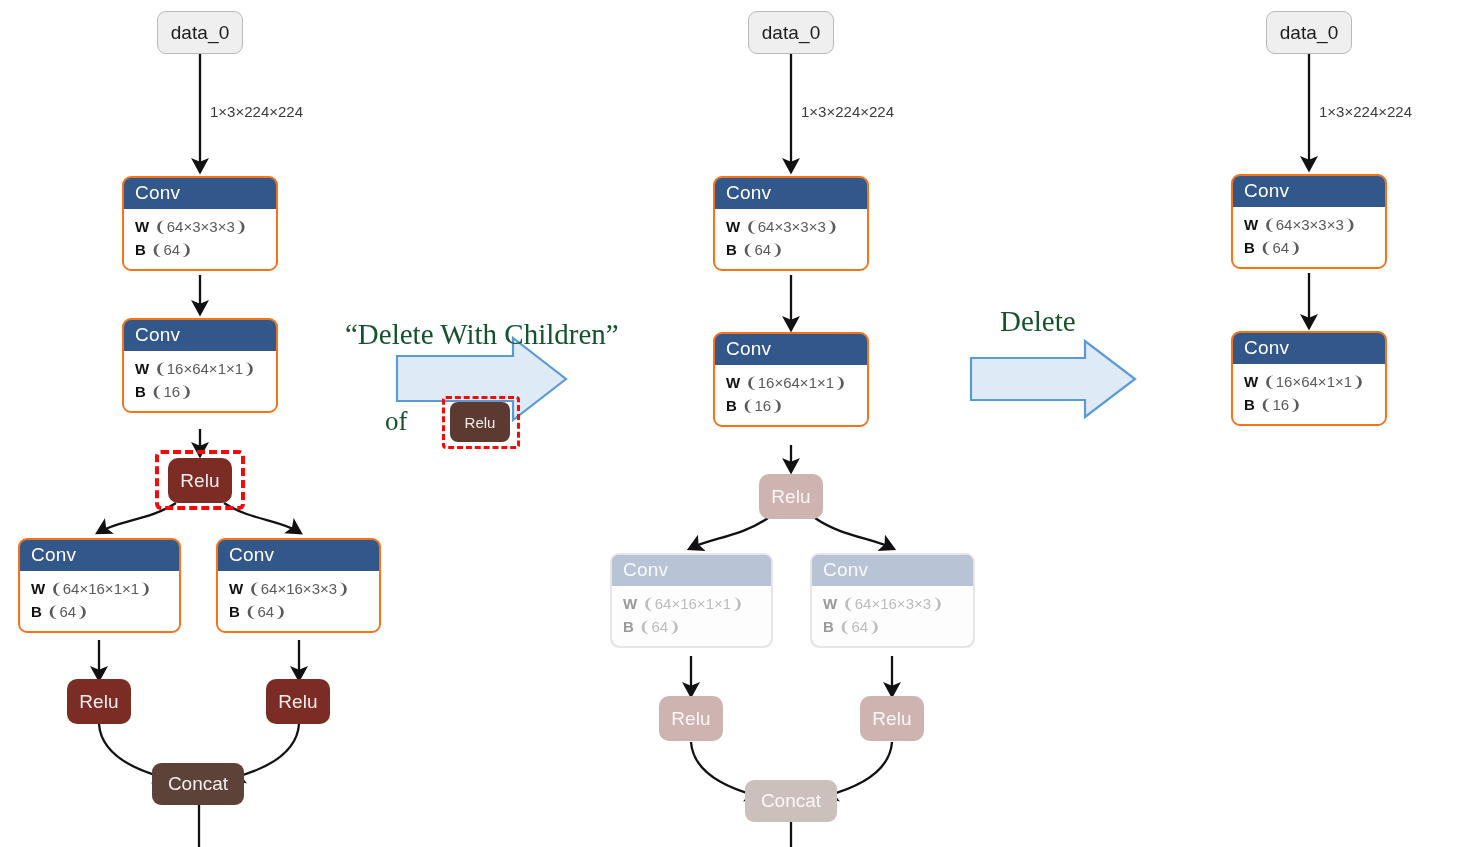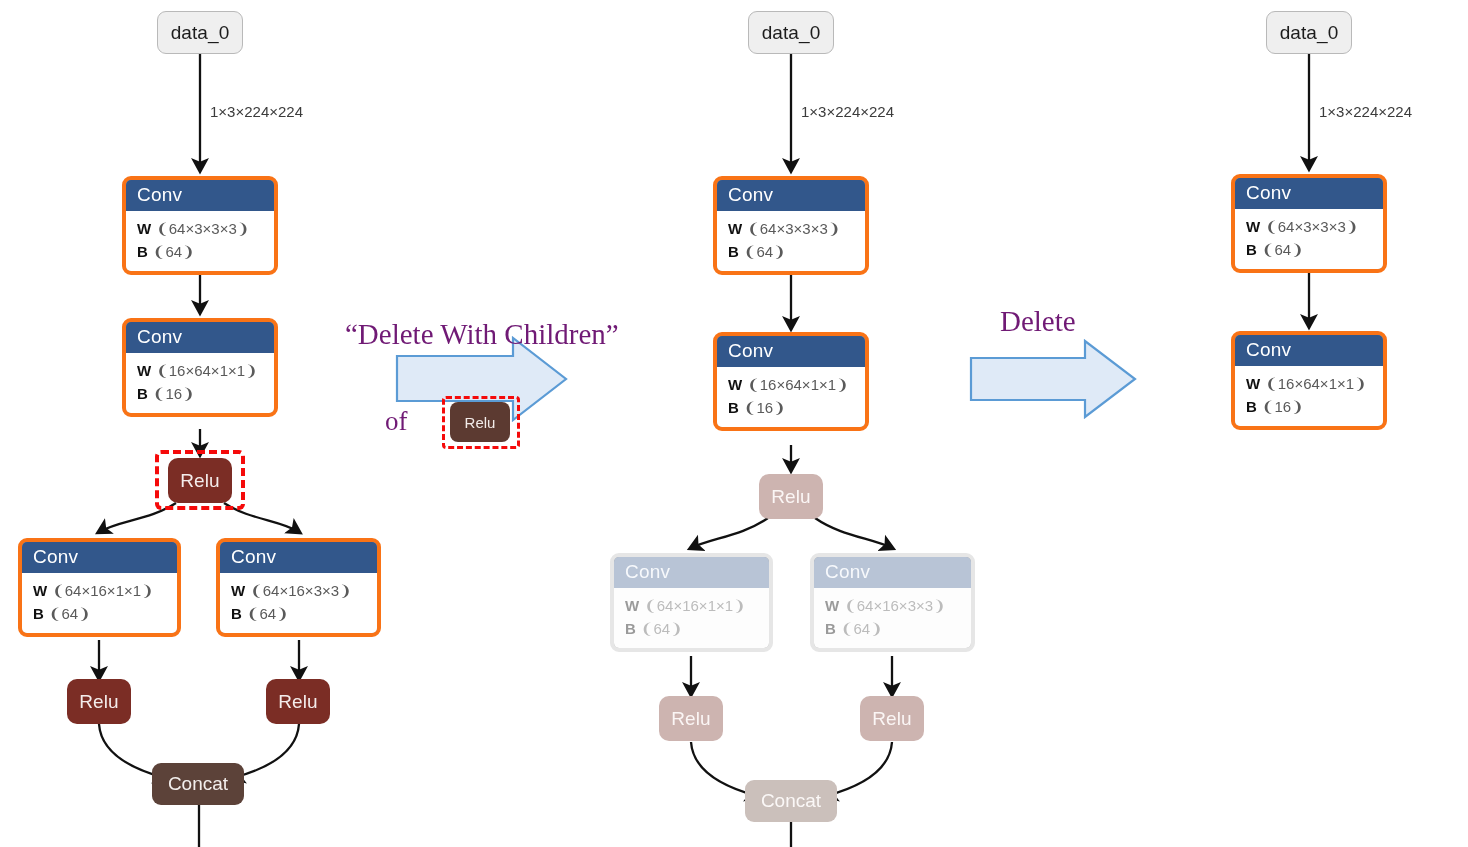"Conv" .op-card { border: 4px solid #f97316 -> 2px solid #f97316 }
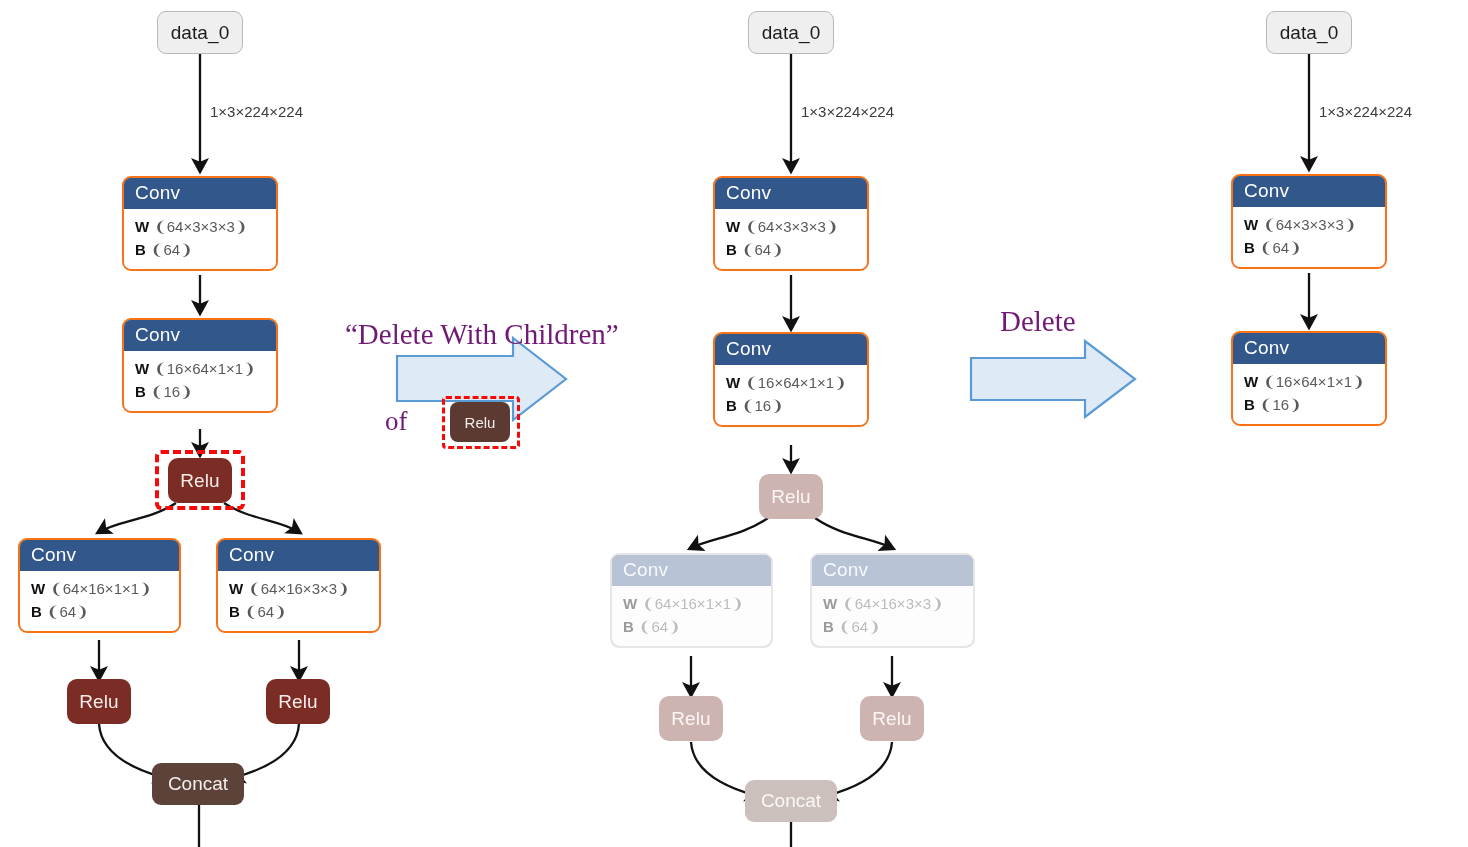"“Delete With Children”" .annot-text { color: #701a75 -> #14532d }
